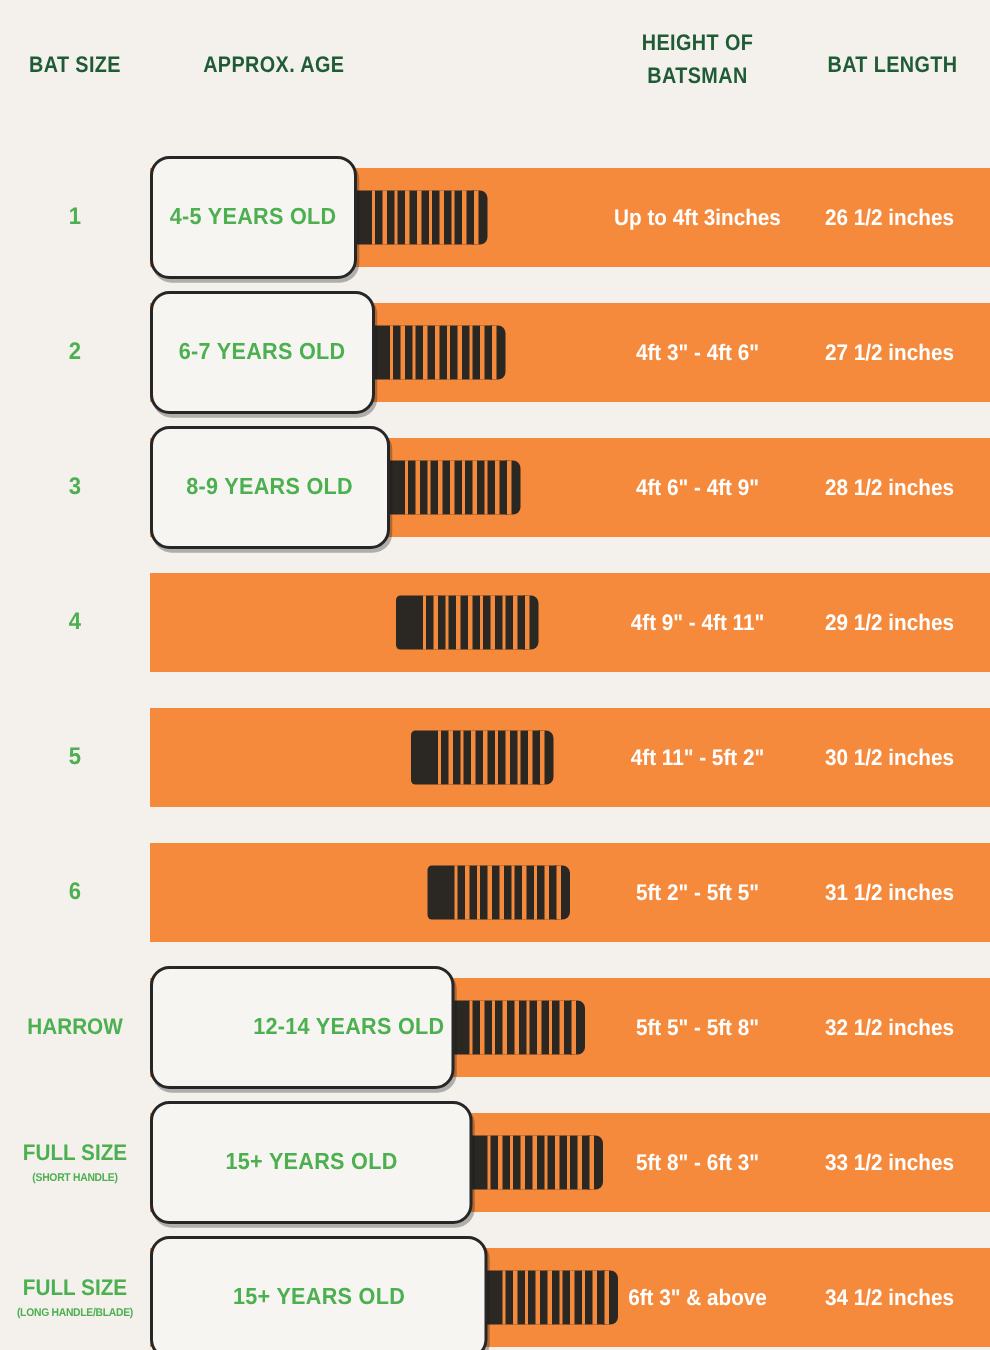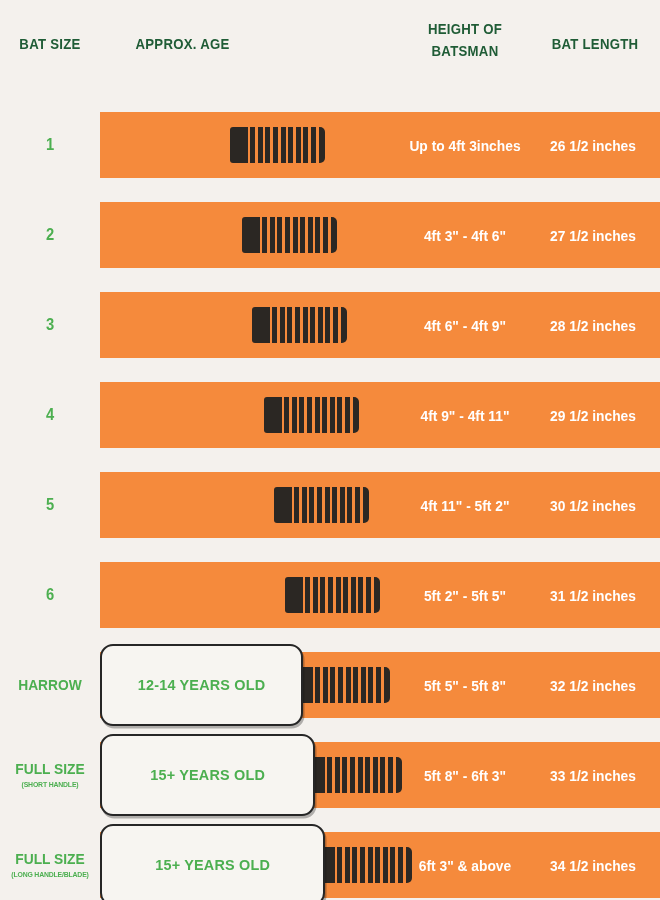"4-5 YEARS OLD" div.blade { html: none -> <div> <div>4-5 YEARS OLD</div> </div> }
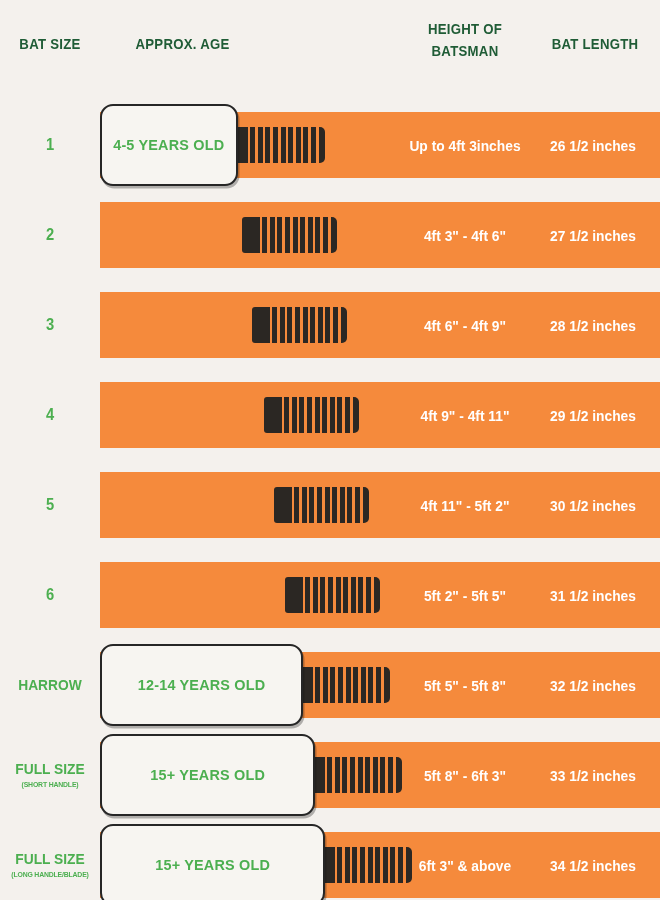"6-7 YEARS OLD" div.blade { html: none -> <div> <div>6-7 YEARS OLD</div> </div> }
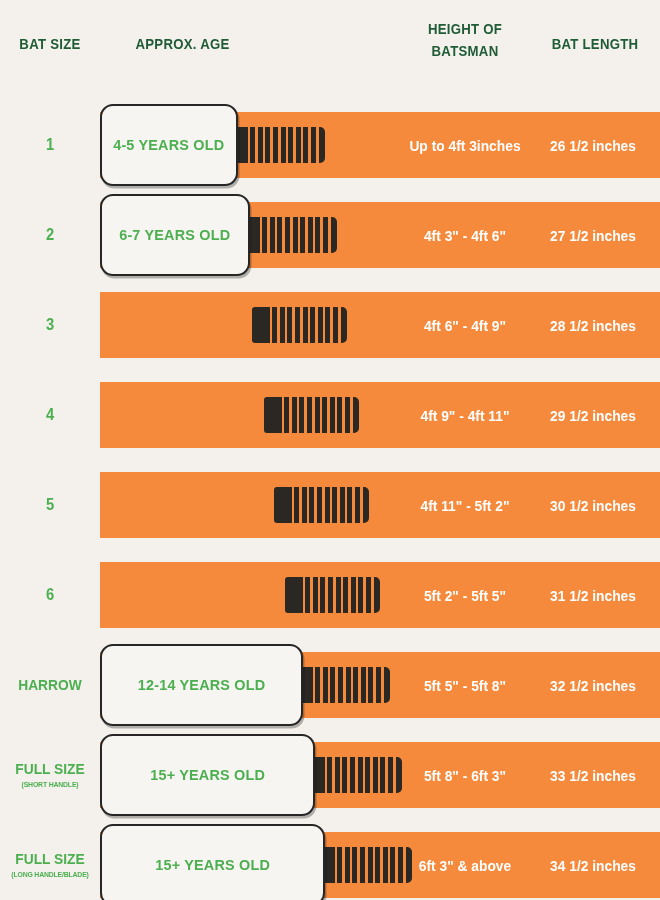"8-9 YEARS OLD" div.blade { html: none -> <div> <div>8-9 YEARS OLD</div> </div> }
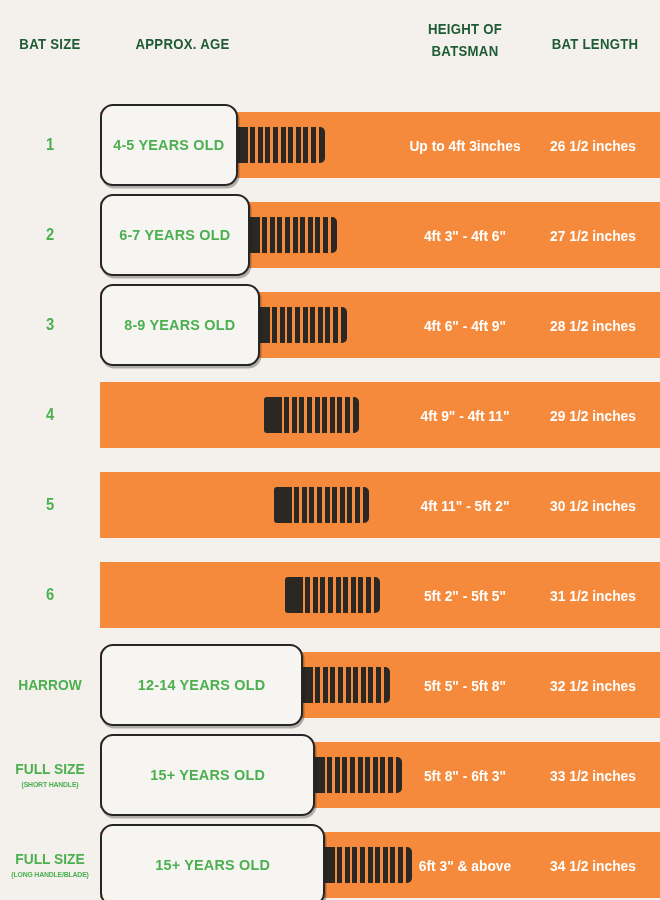"12-14 YEARS OLD" div.blade { justify-content: none -> flex-end }
